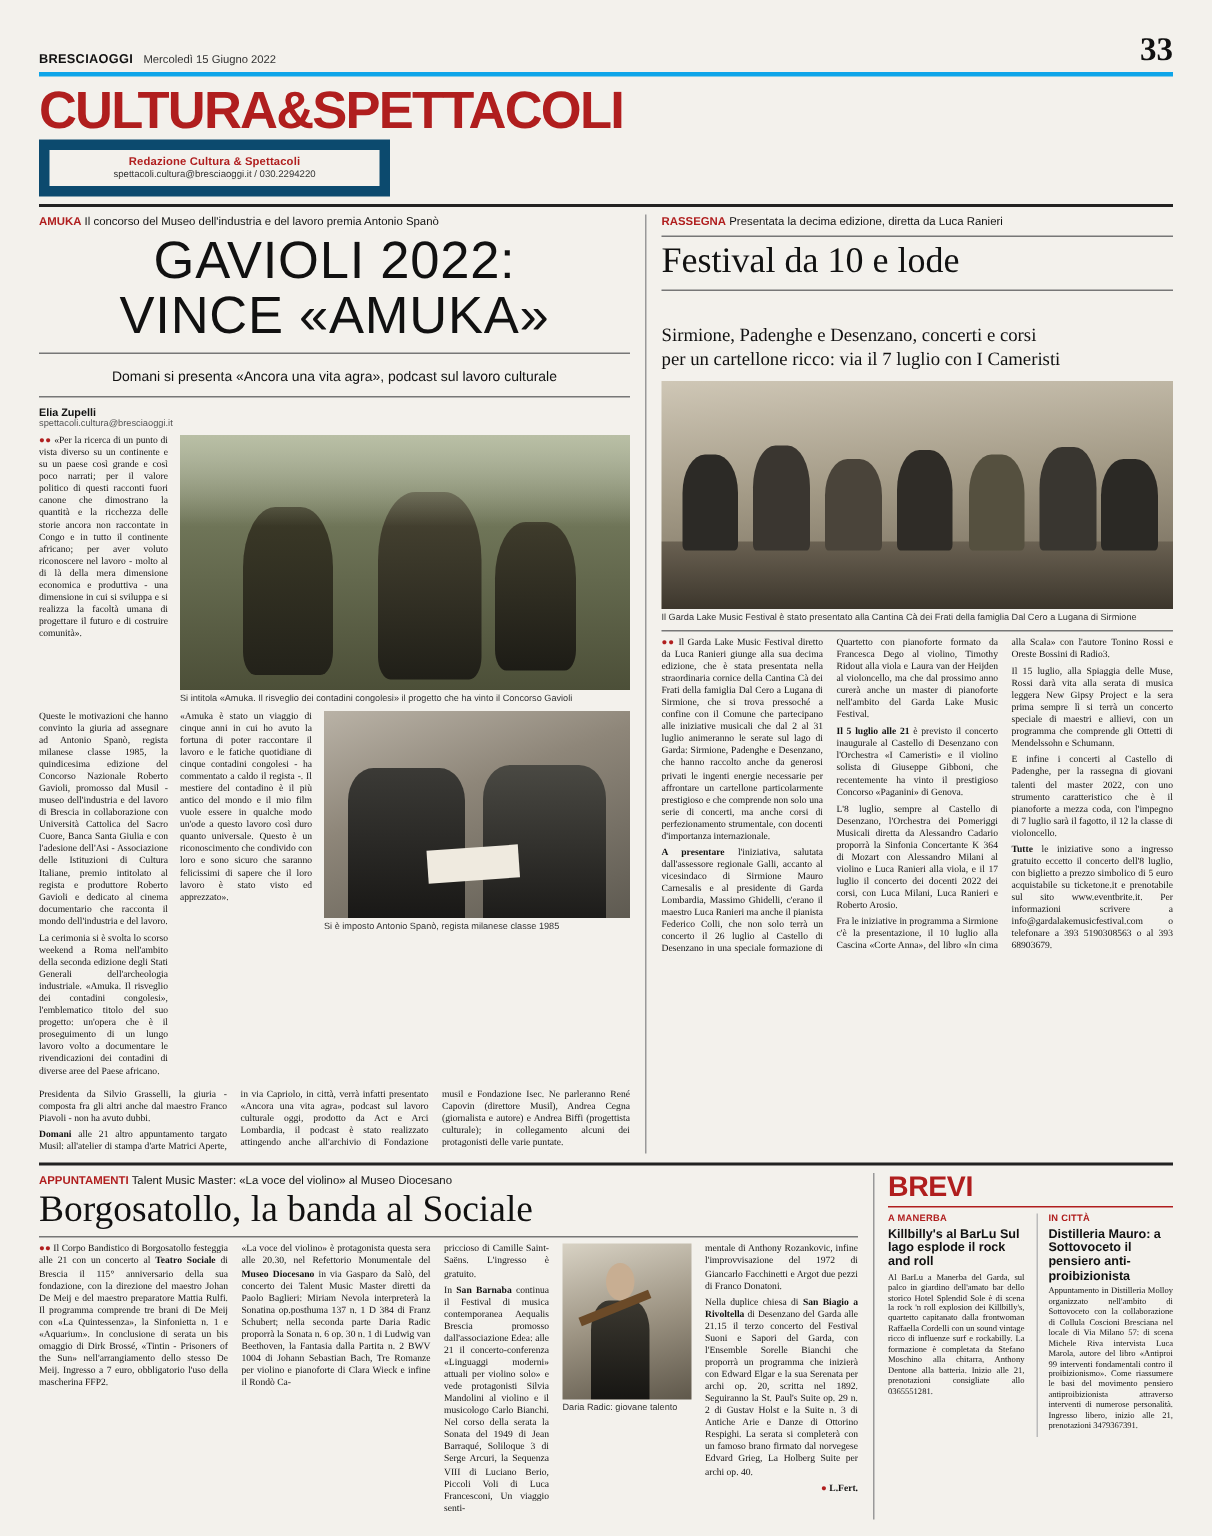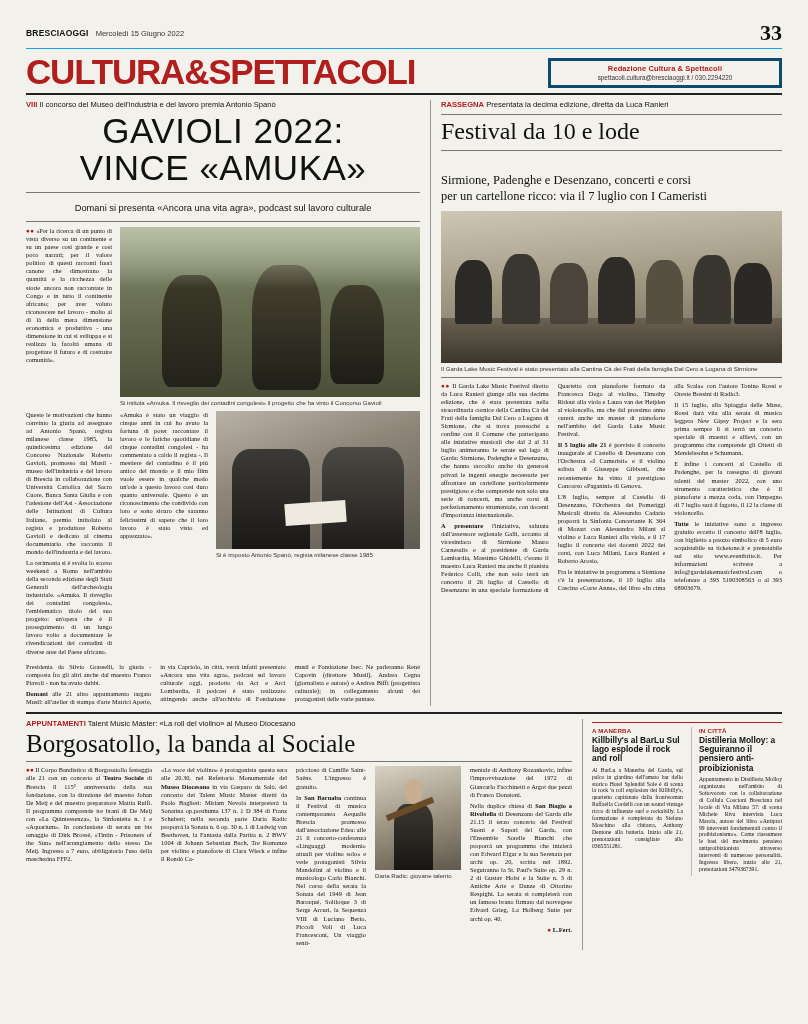"BRESCIAOGGI" .masthead { align-items: center -> flex-end; border-bottom: 1px solid #0ea5e9 -> 3px solid #0ea5e9 }
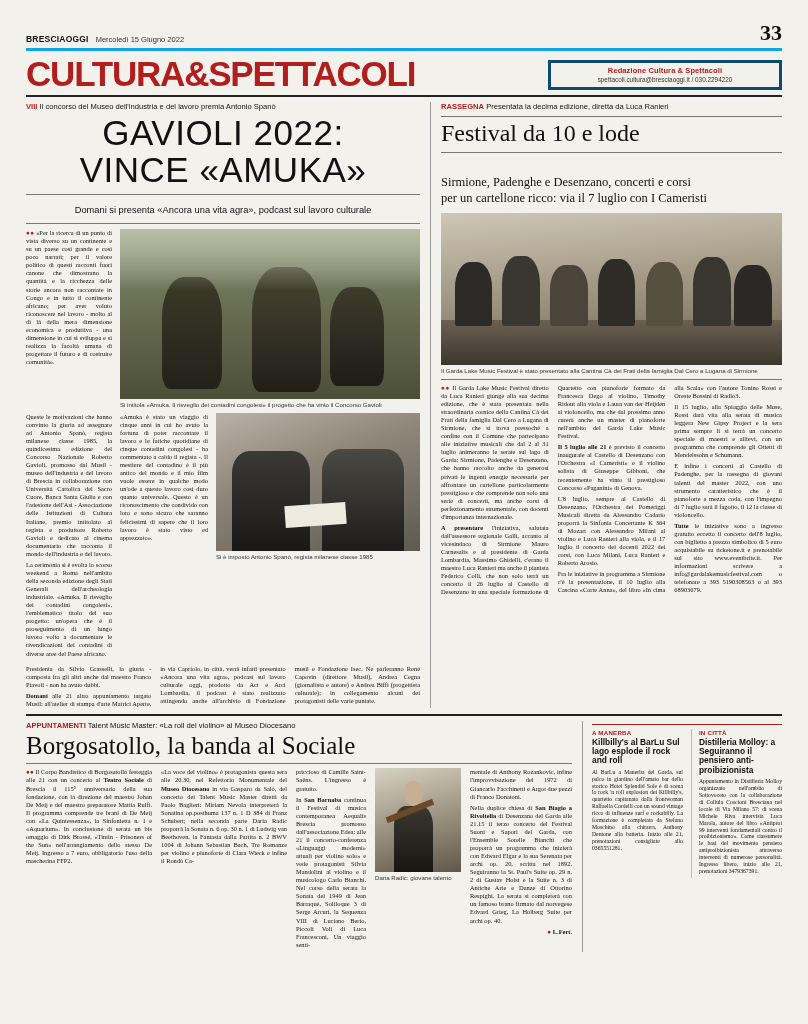"CULTURA&SPETTACOLI" .sectionbar { flex-direction: none -> column }
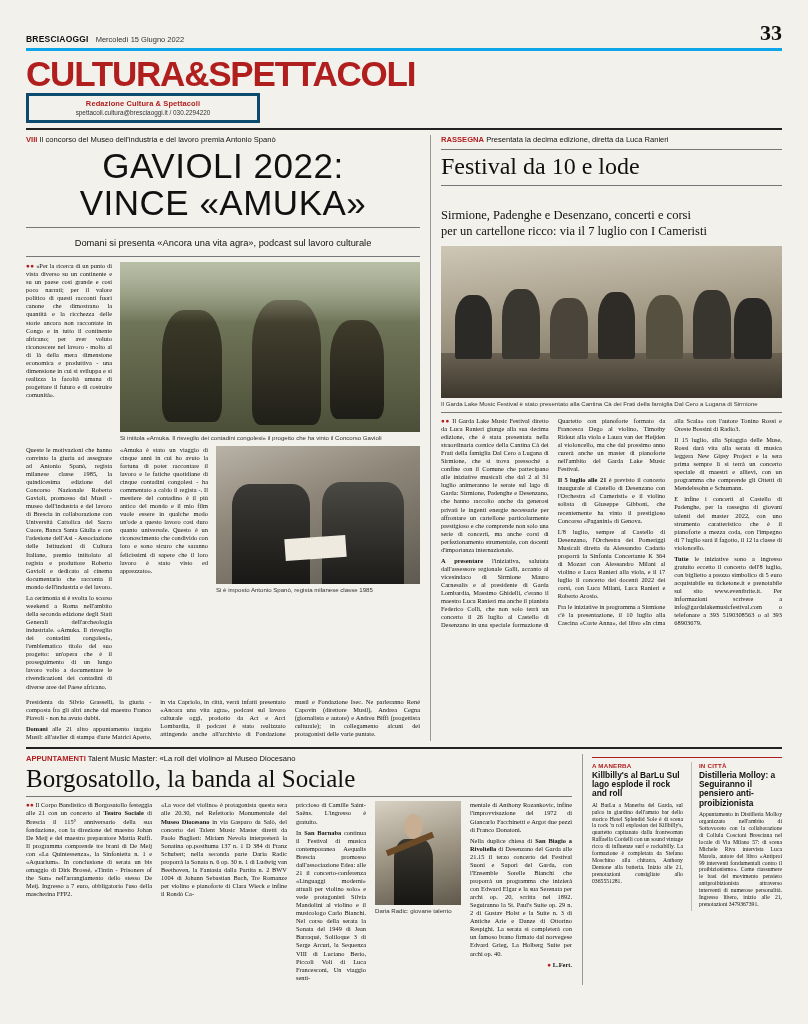"Redazione Cultura & Spettacoli" .contactbox { border: 3px solid #0c4a6e -> 7px solid #0c4a6e }
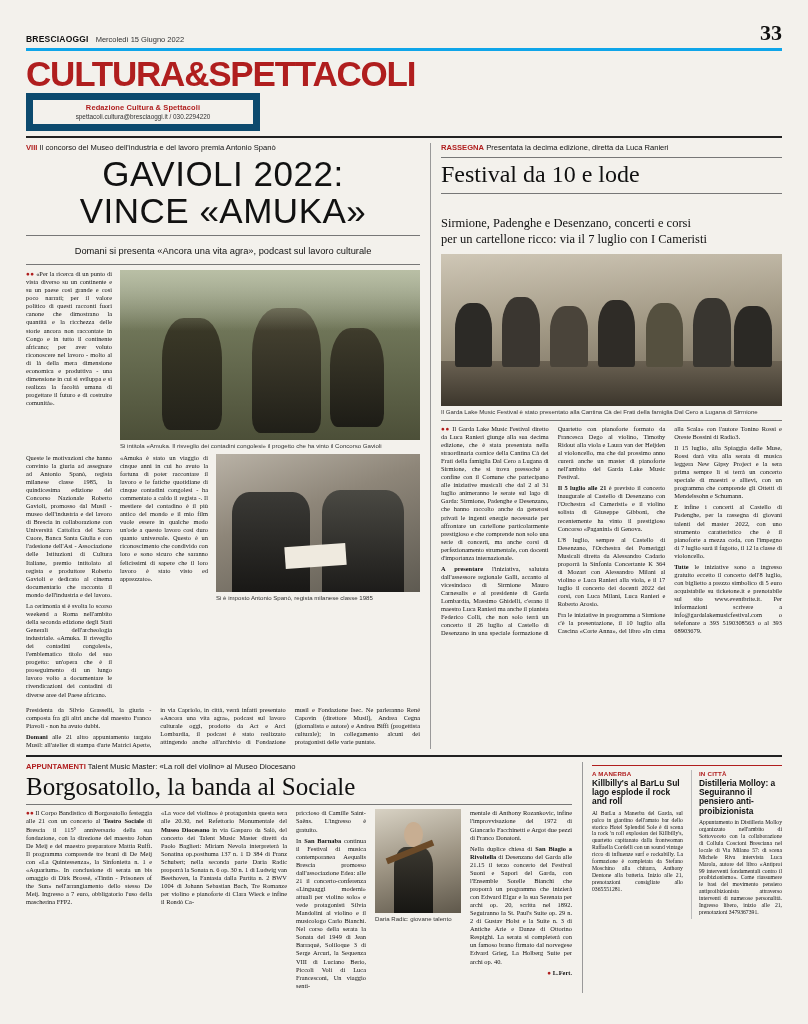"VIII" b { text: VIII -> AMUKA }
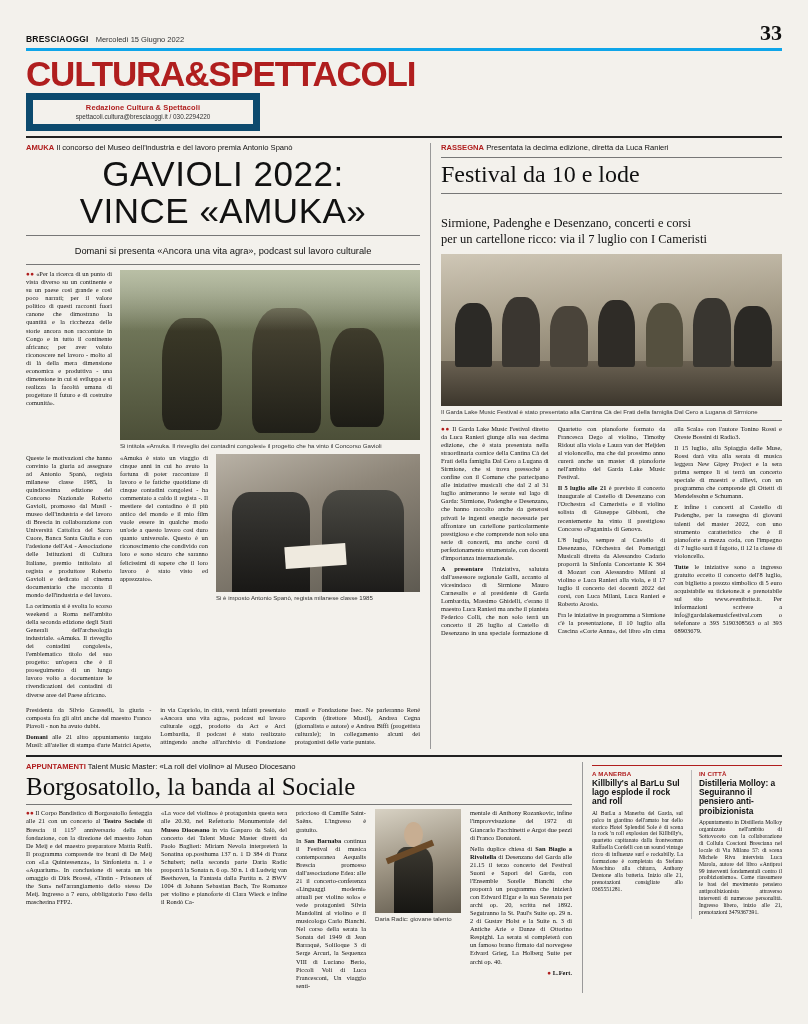"Elia Zupelli" div.flex { html: none -> <div> <div> <div>Elia Zupelli</div> <div>spettacoli.cultura@bresciaoggi.it</div> </div> </div> }
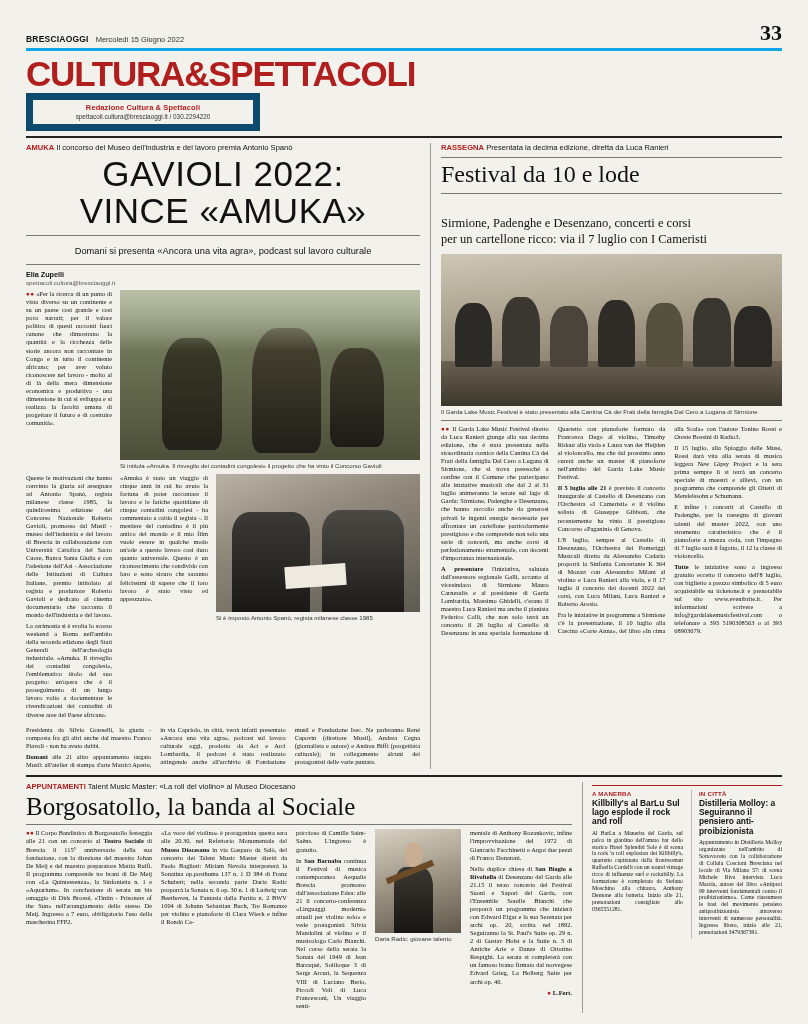"Talent Music Master: «La roll" span { text: roll -> voce }
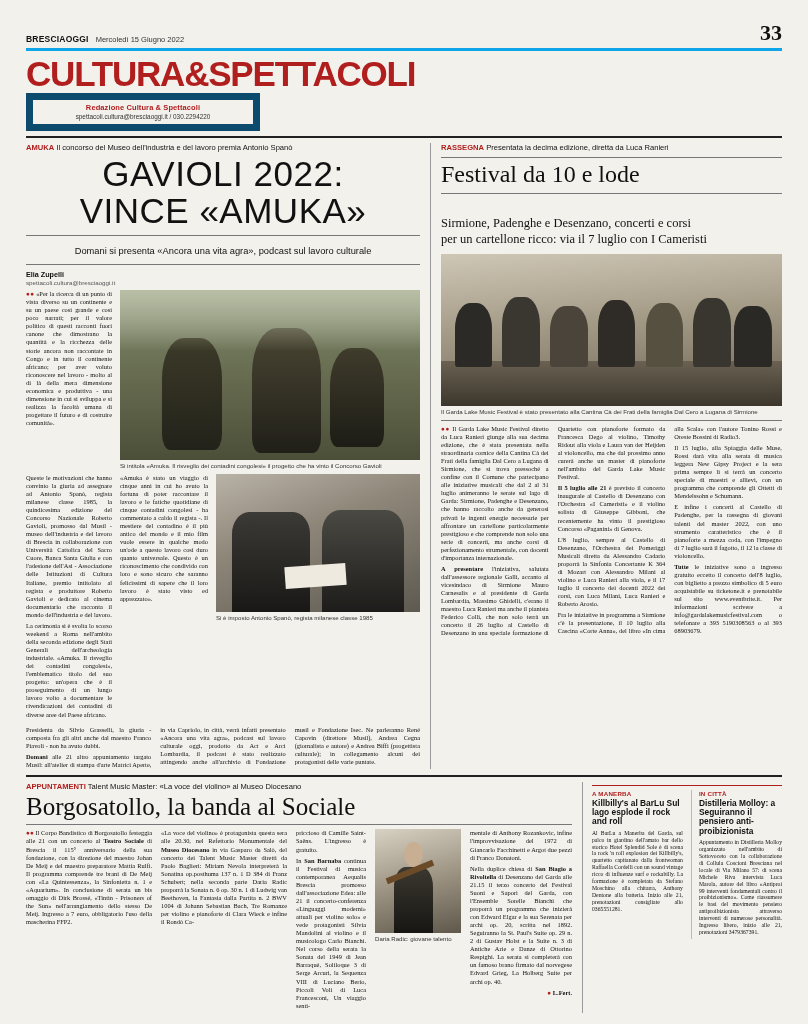"BREVI" div.brevi-title { html: none -> <div>BREVI</div> }
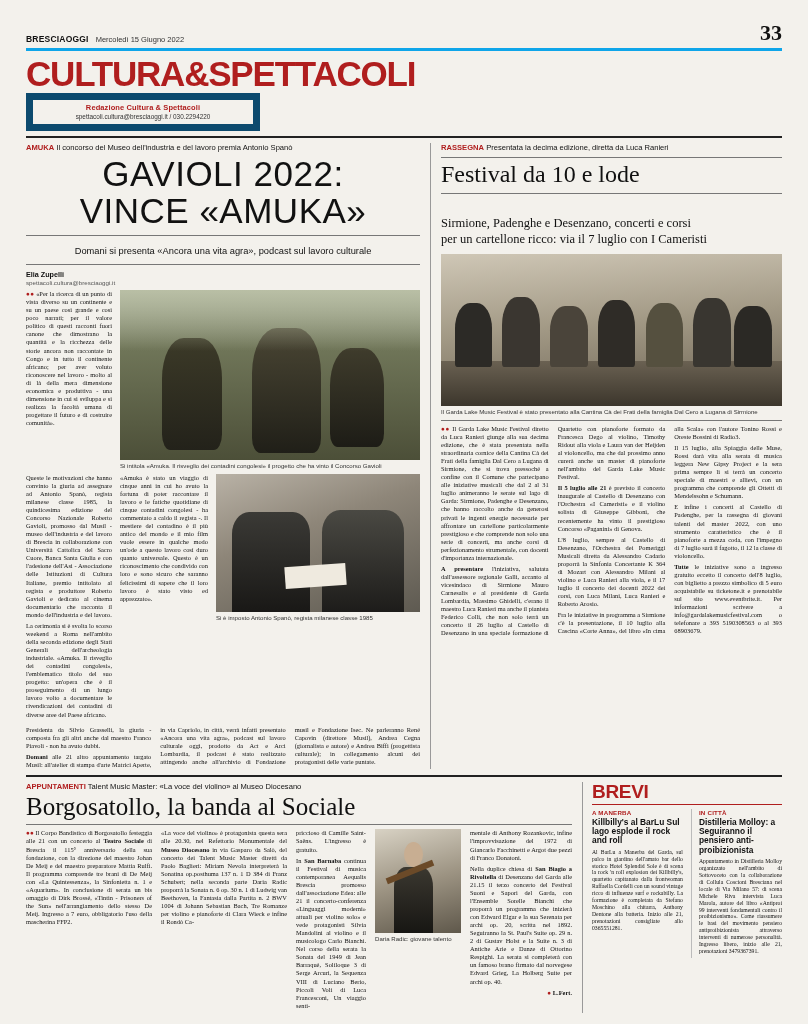"Distilleria Molloy: a Seguiranno il" div.brevi-head { text: Molloy: a Seguiranno -> Mauro: a Sottovoceto }
